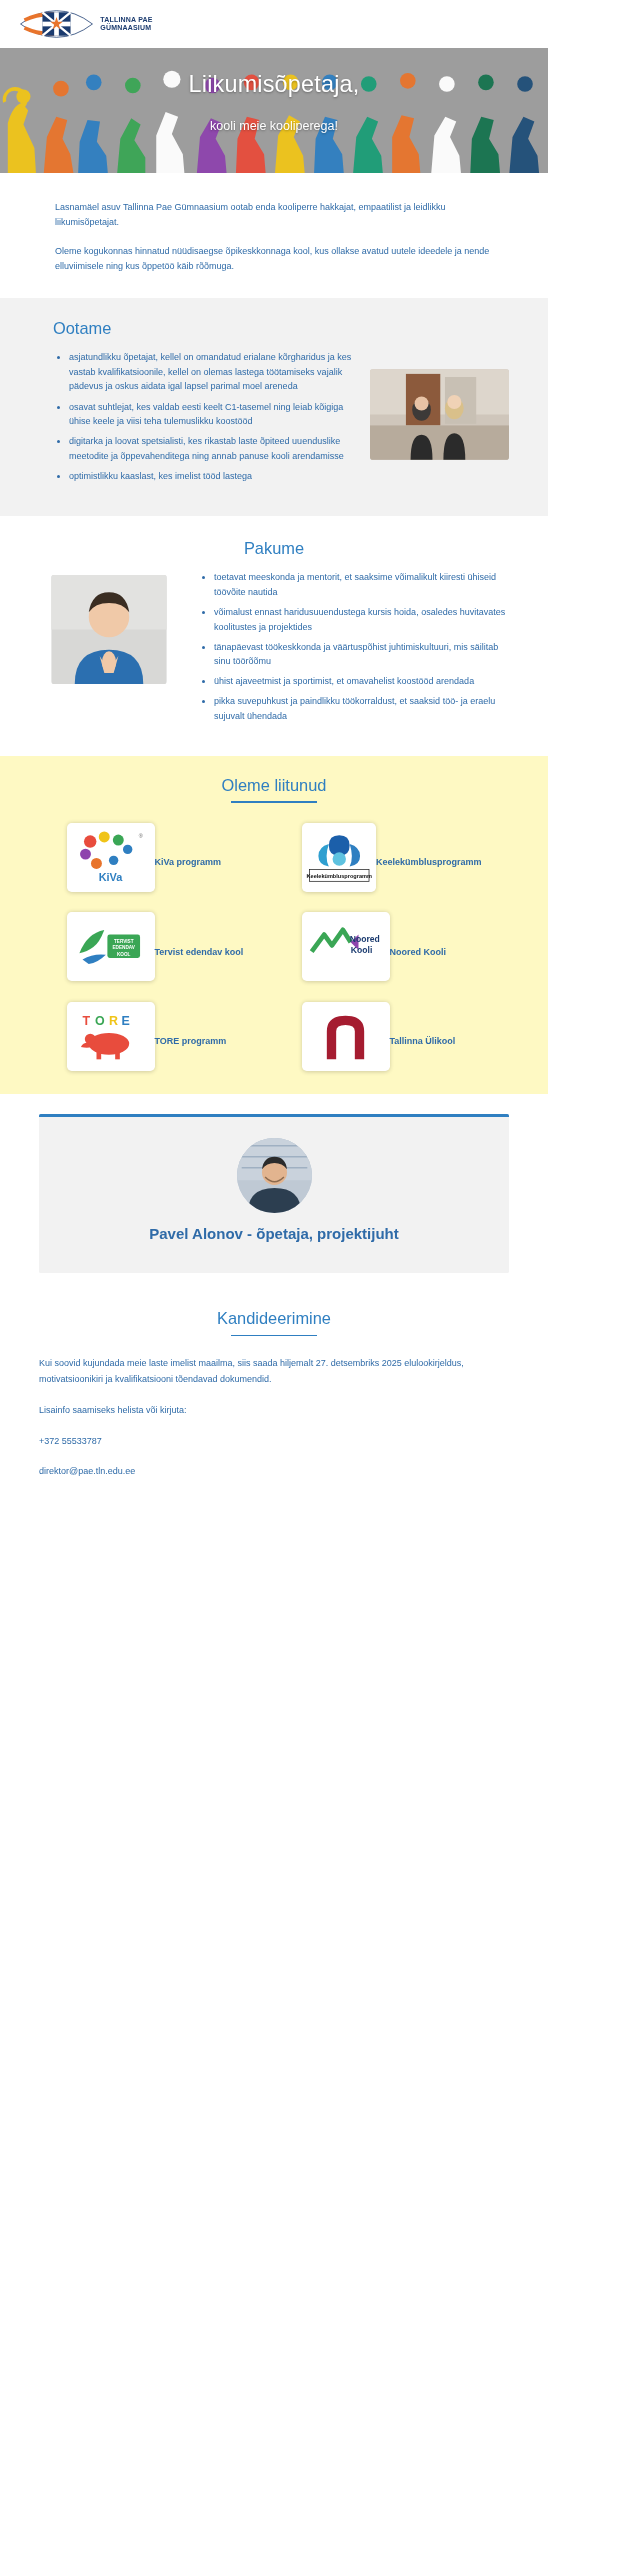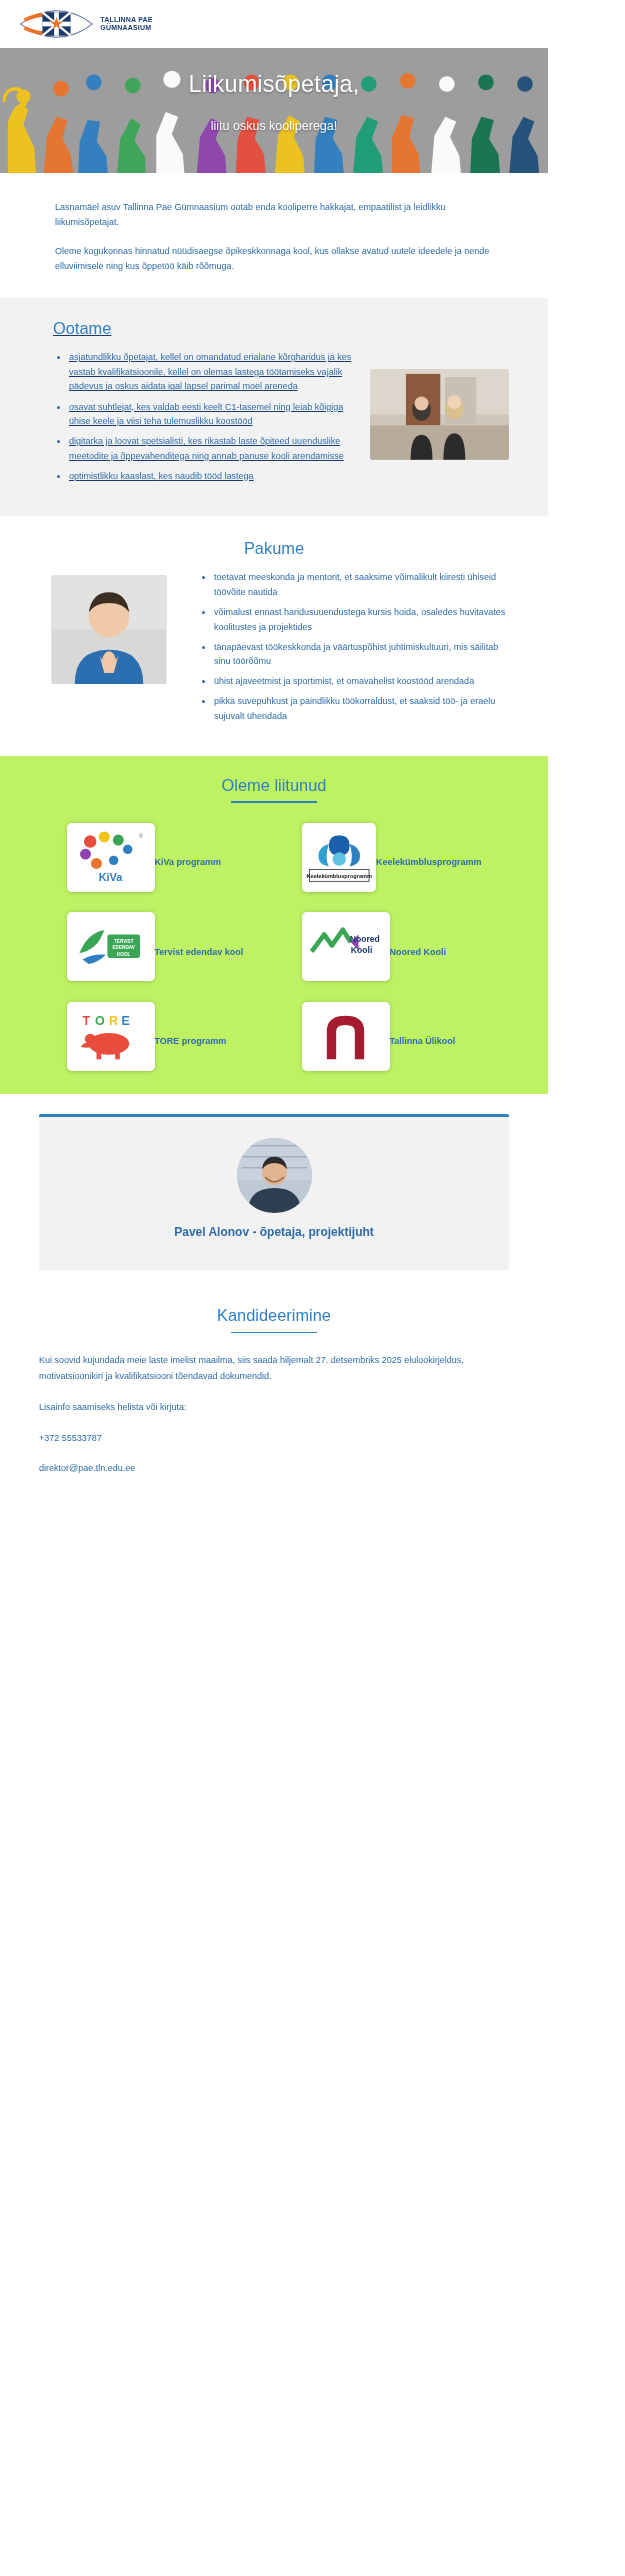"liitu oskus kooliperega!" div.hero-sub { text: liitu oskus -> kooli meie }
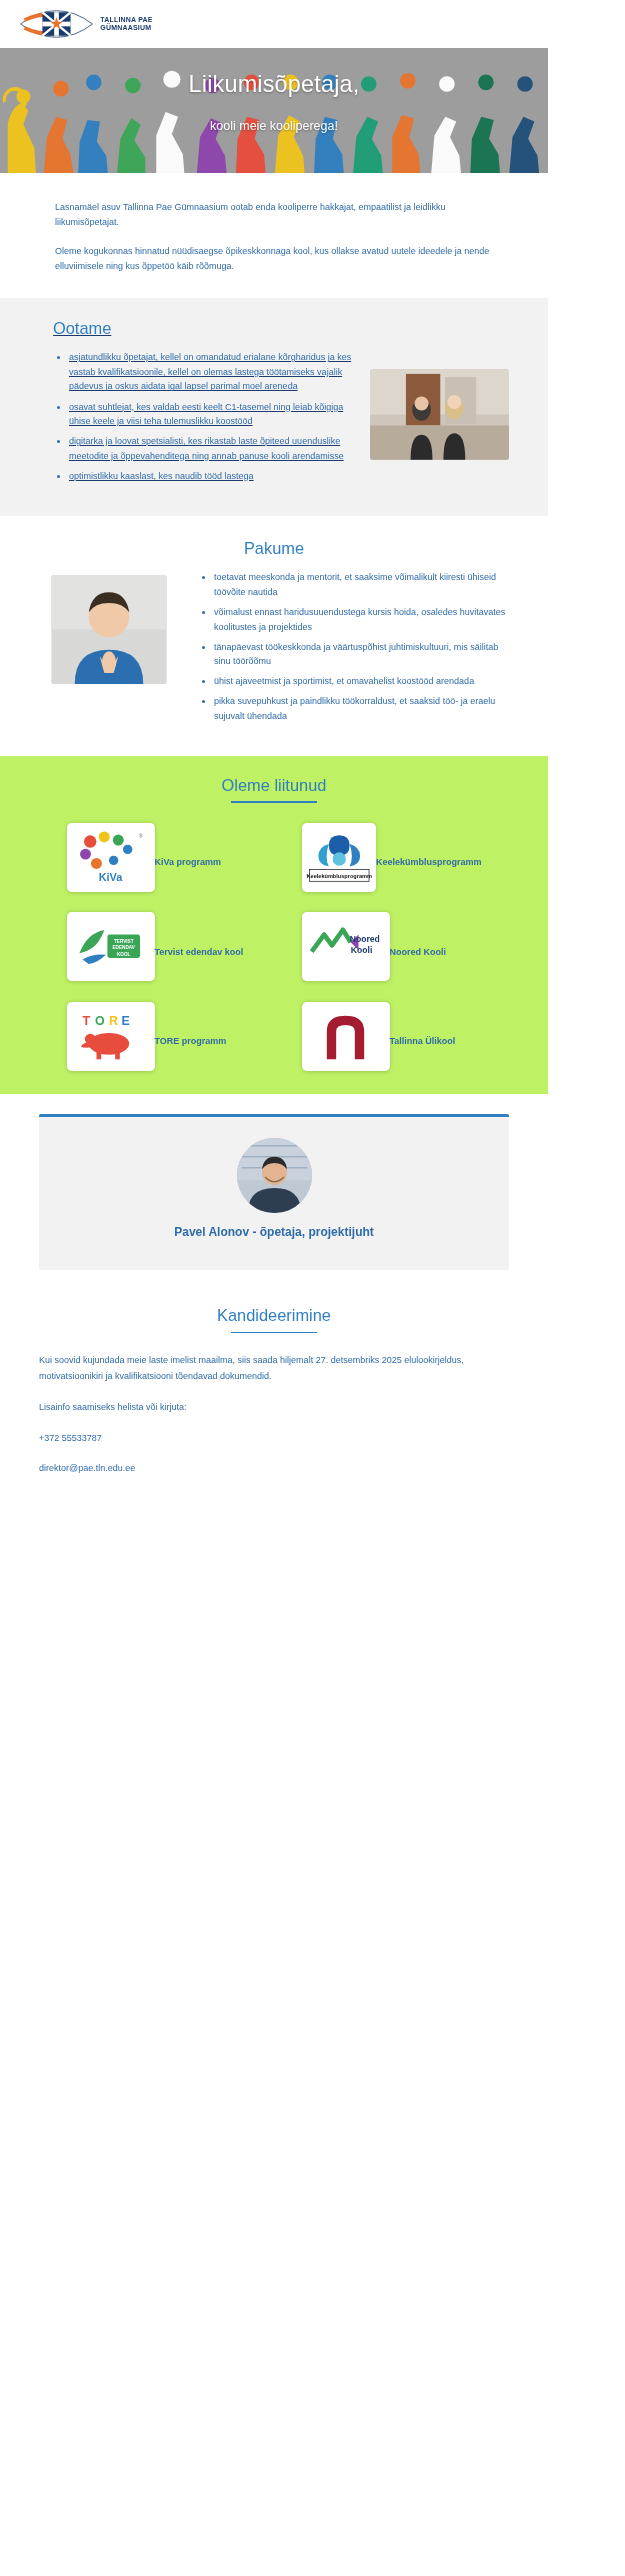"Ootame" .band-grey { text-decoration: underline -> none }
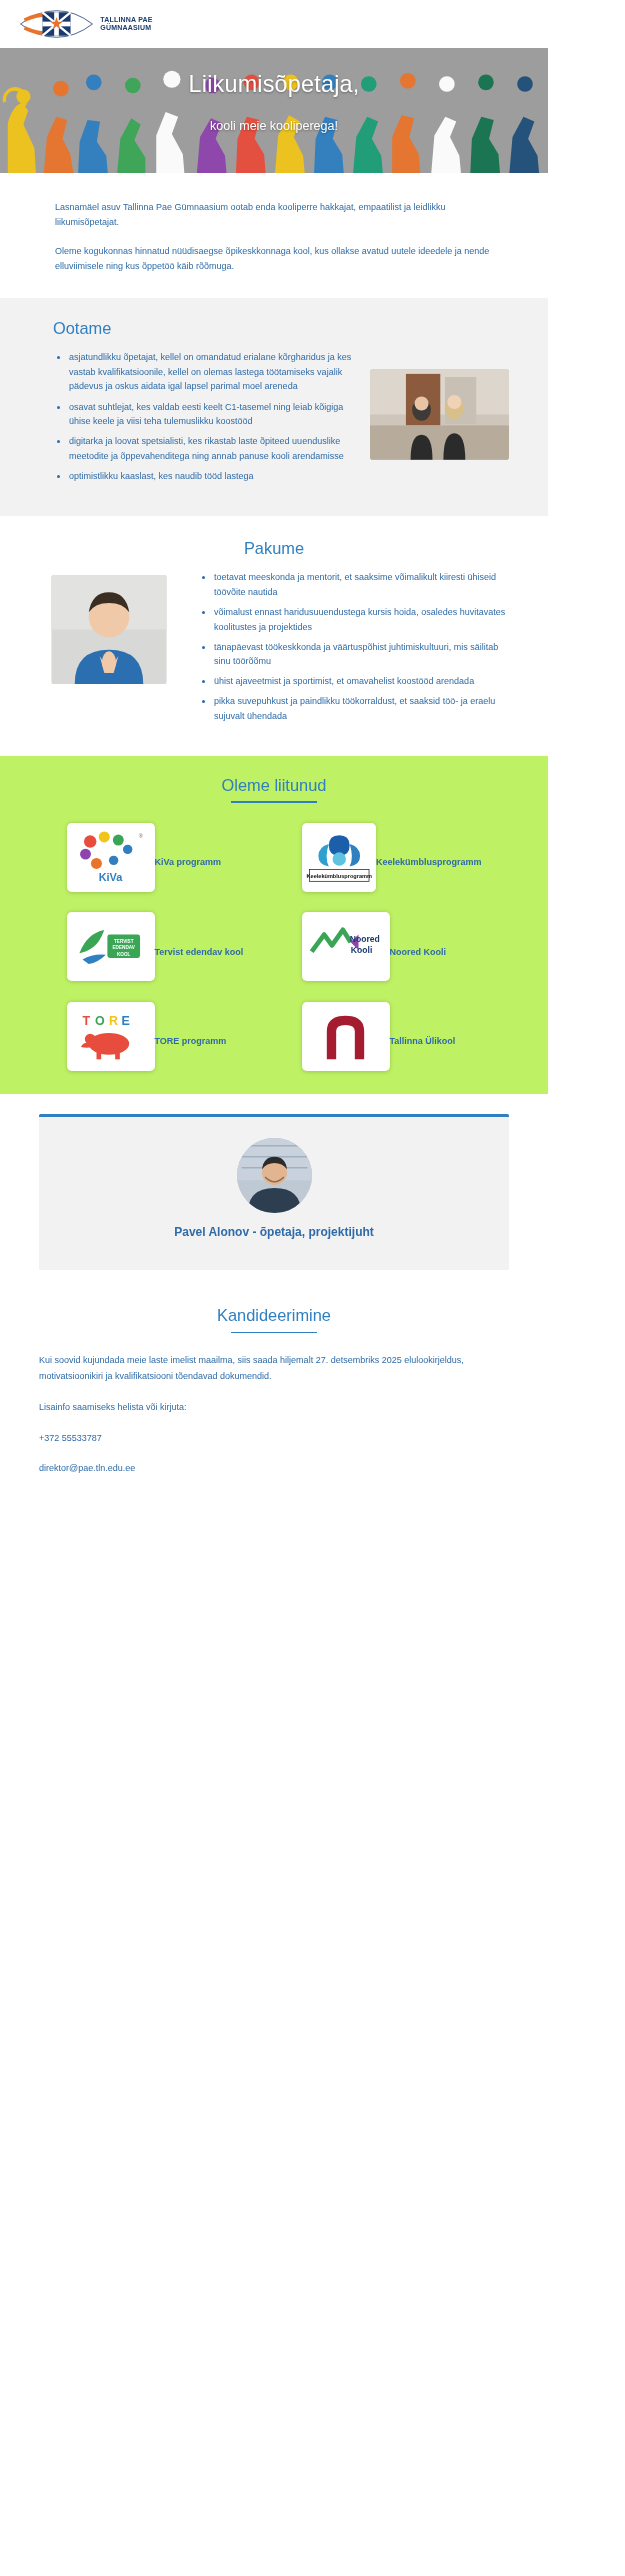"optimistlikku kaaslast, kes naudib tööd" li { text: naudib -> imelist }
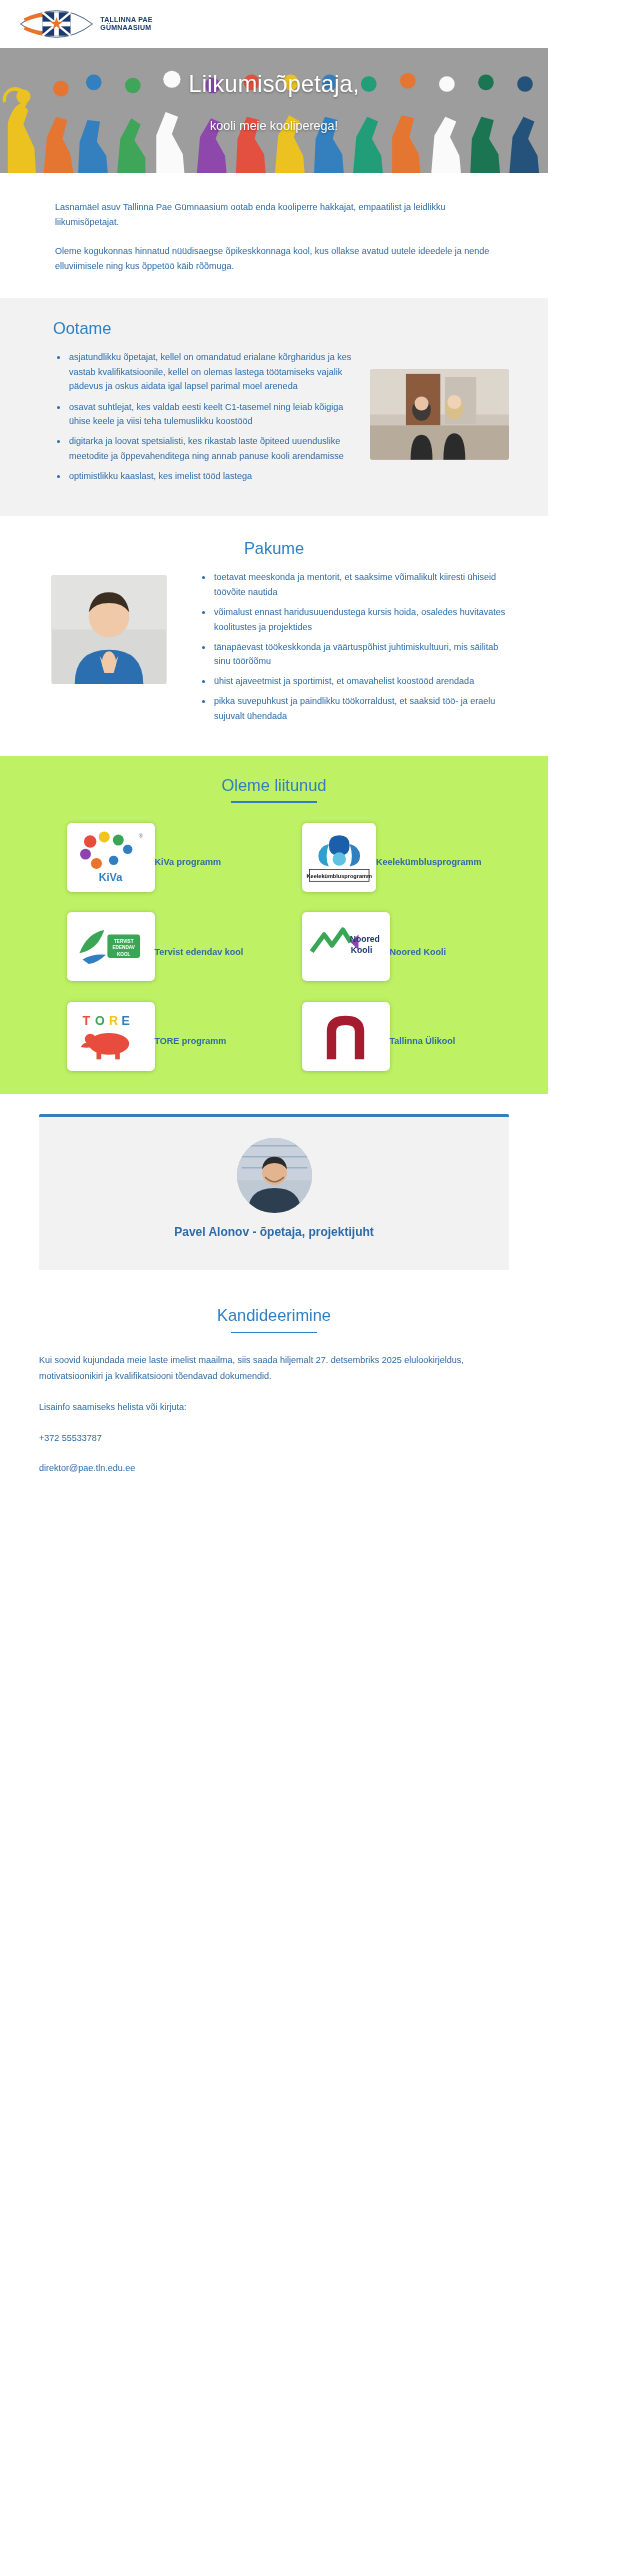"Oleme liitunud" .partners { background: #bef264 -> #fef9c3 }
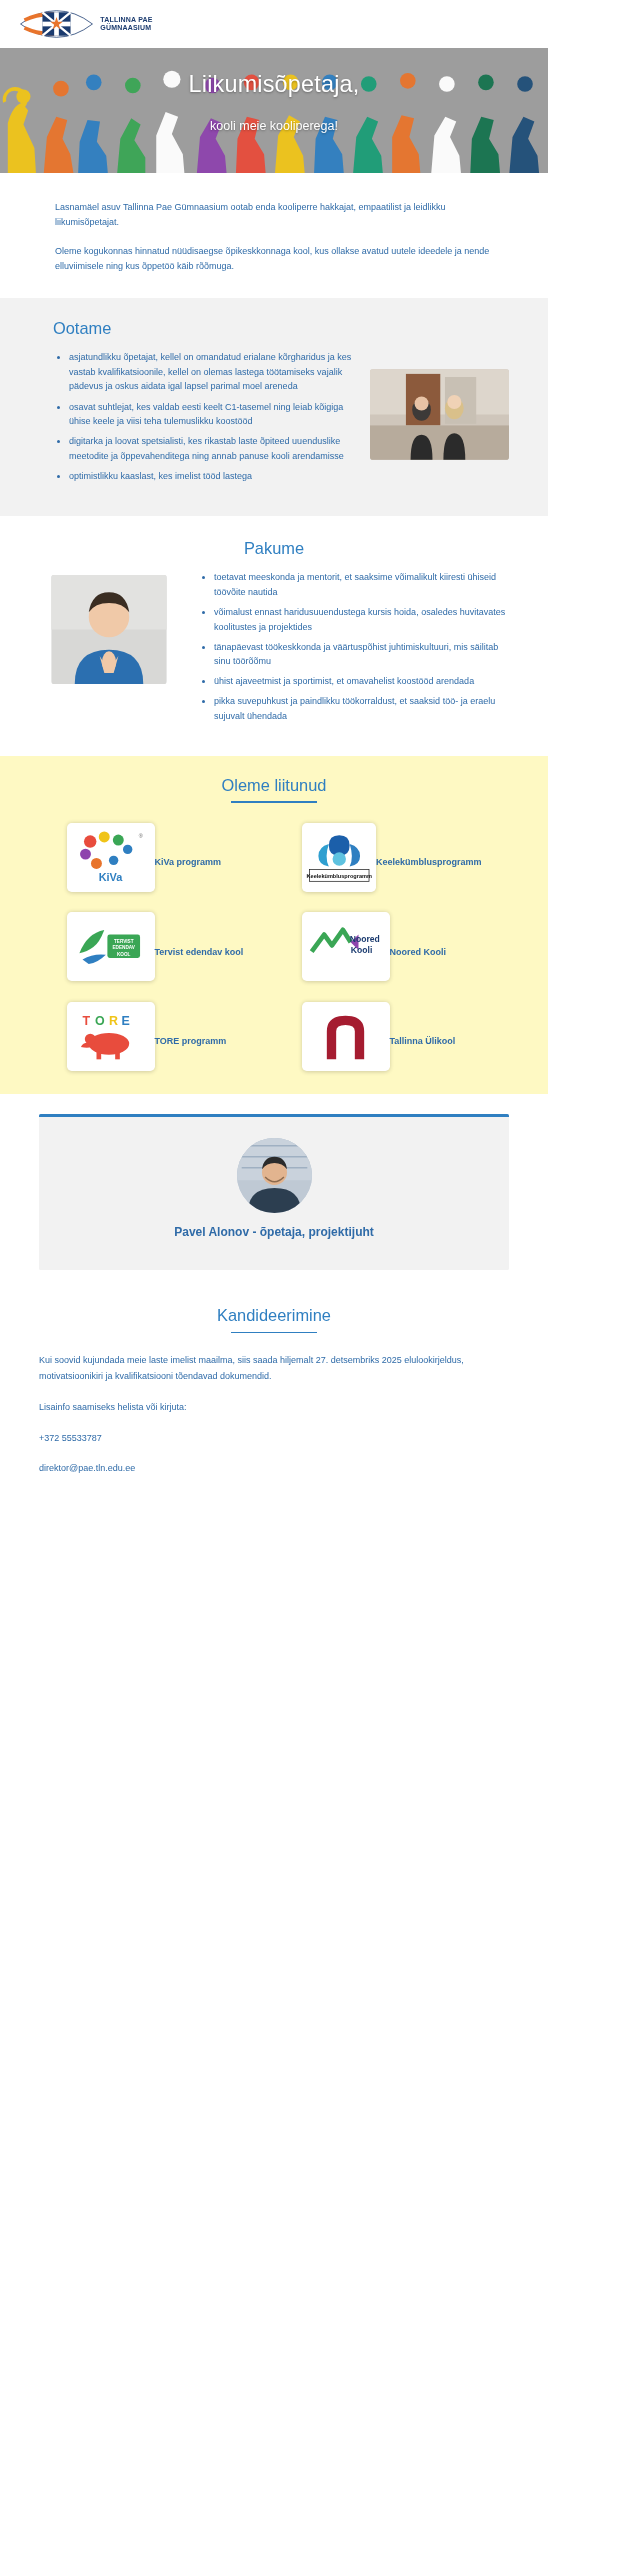"Pavel Alonov - õpetaja, projektijuht" .testi-name { font-size: 12px -> 15px }
